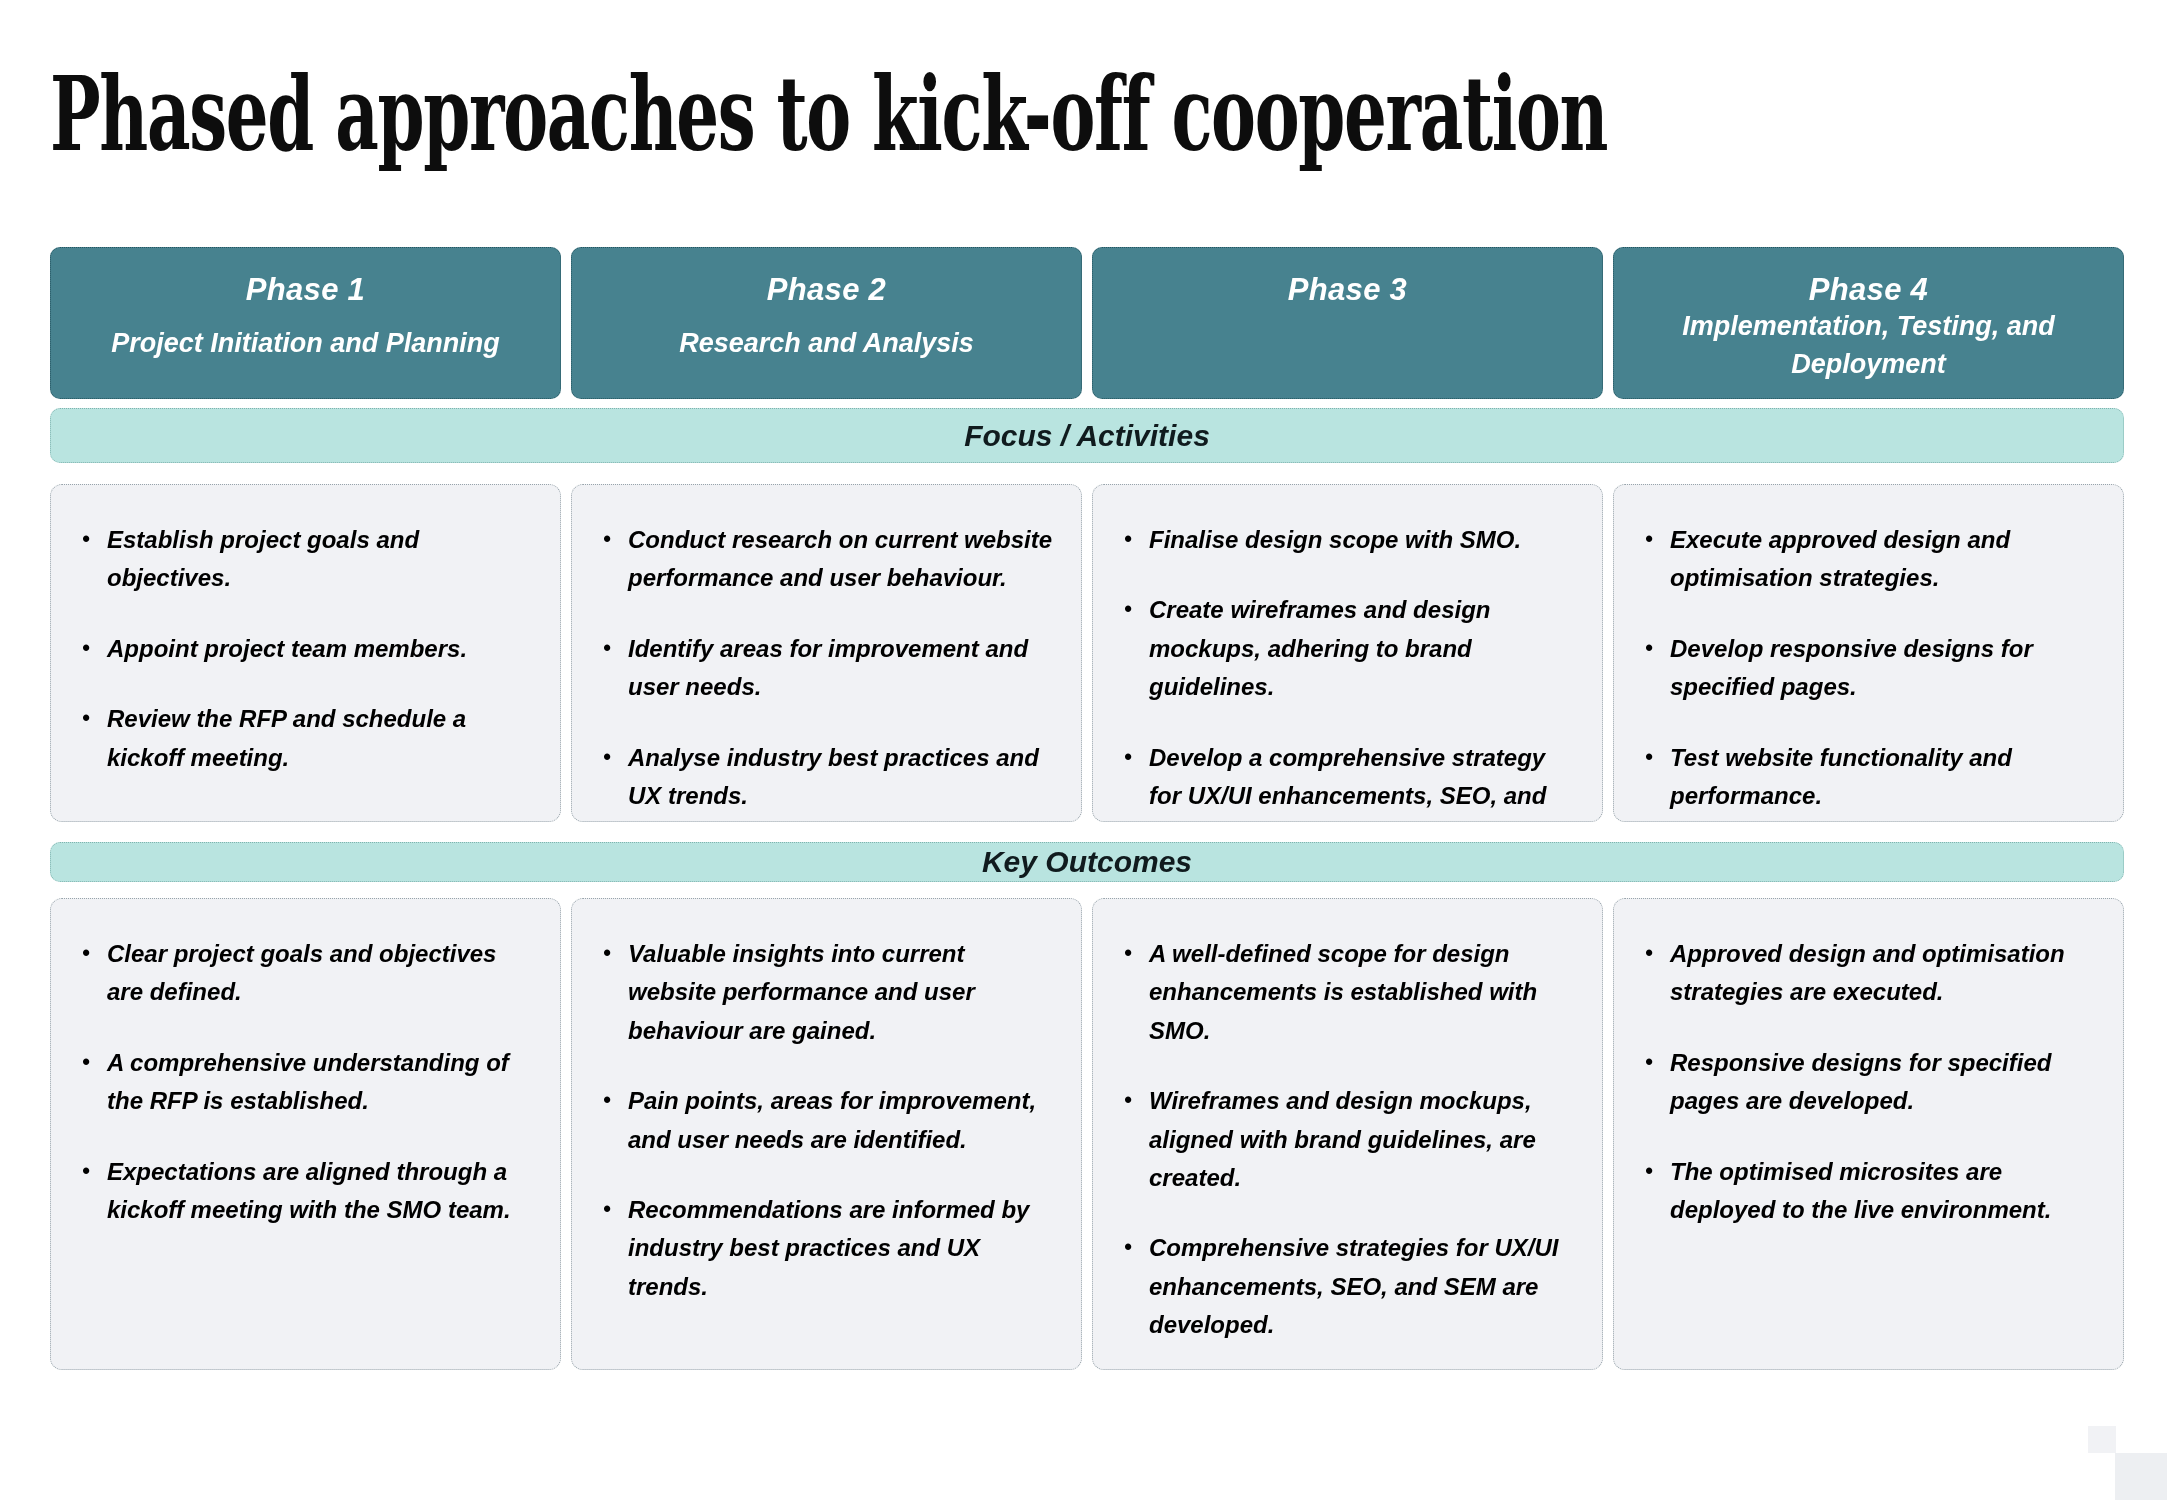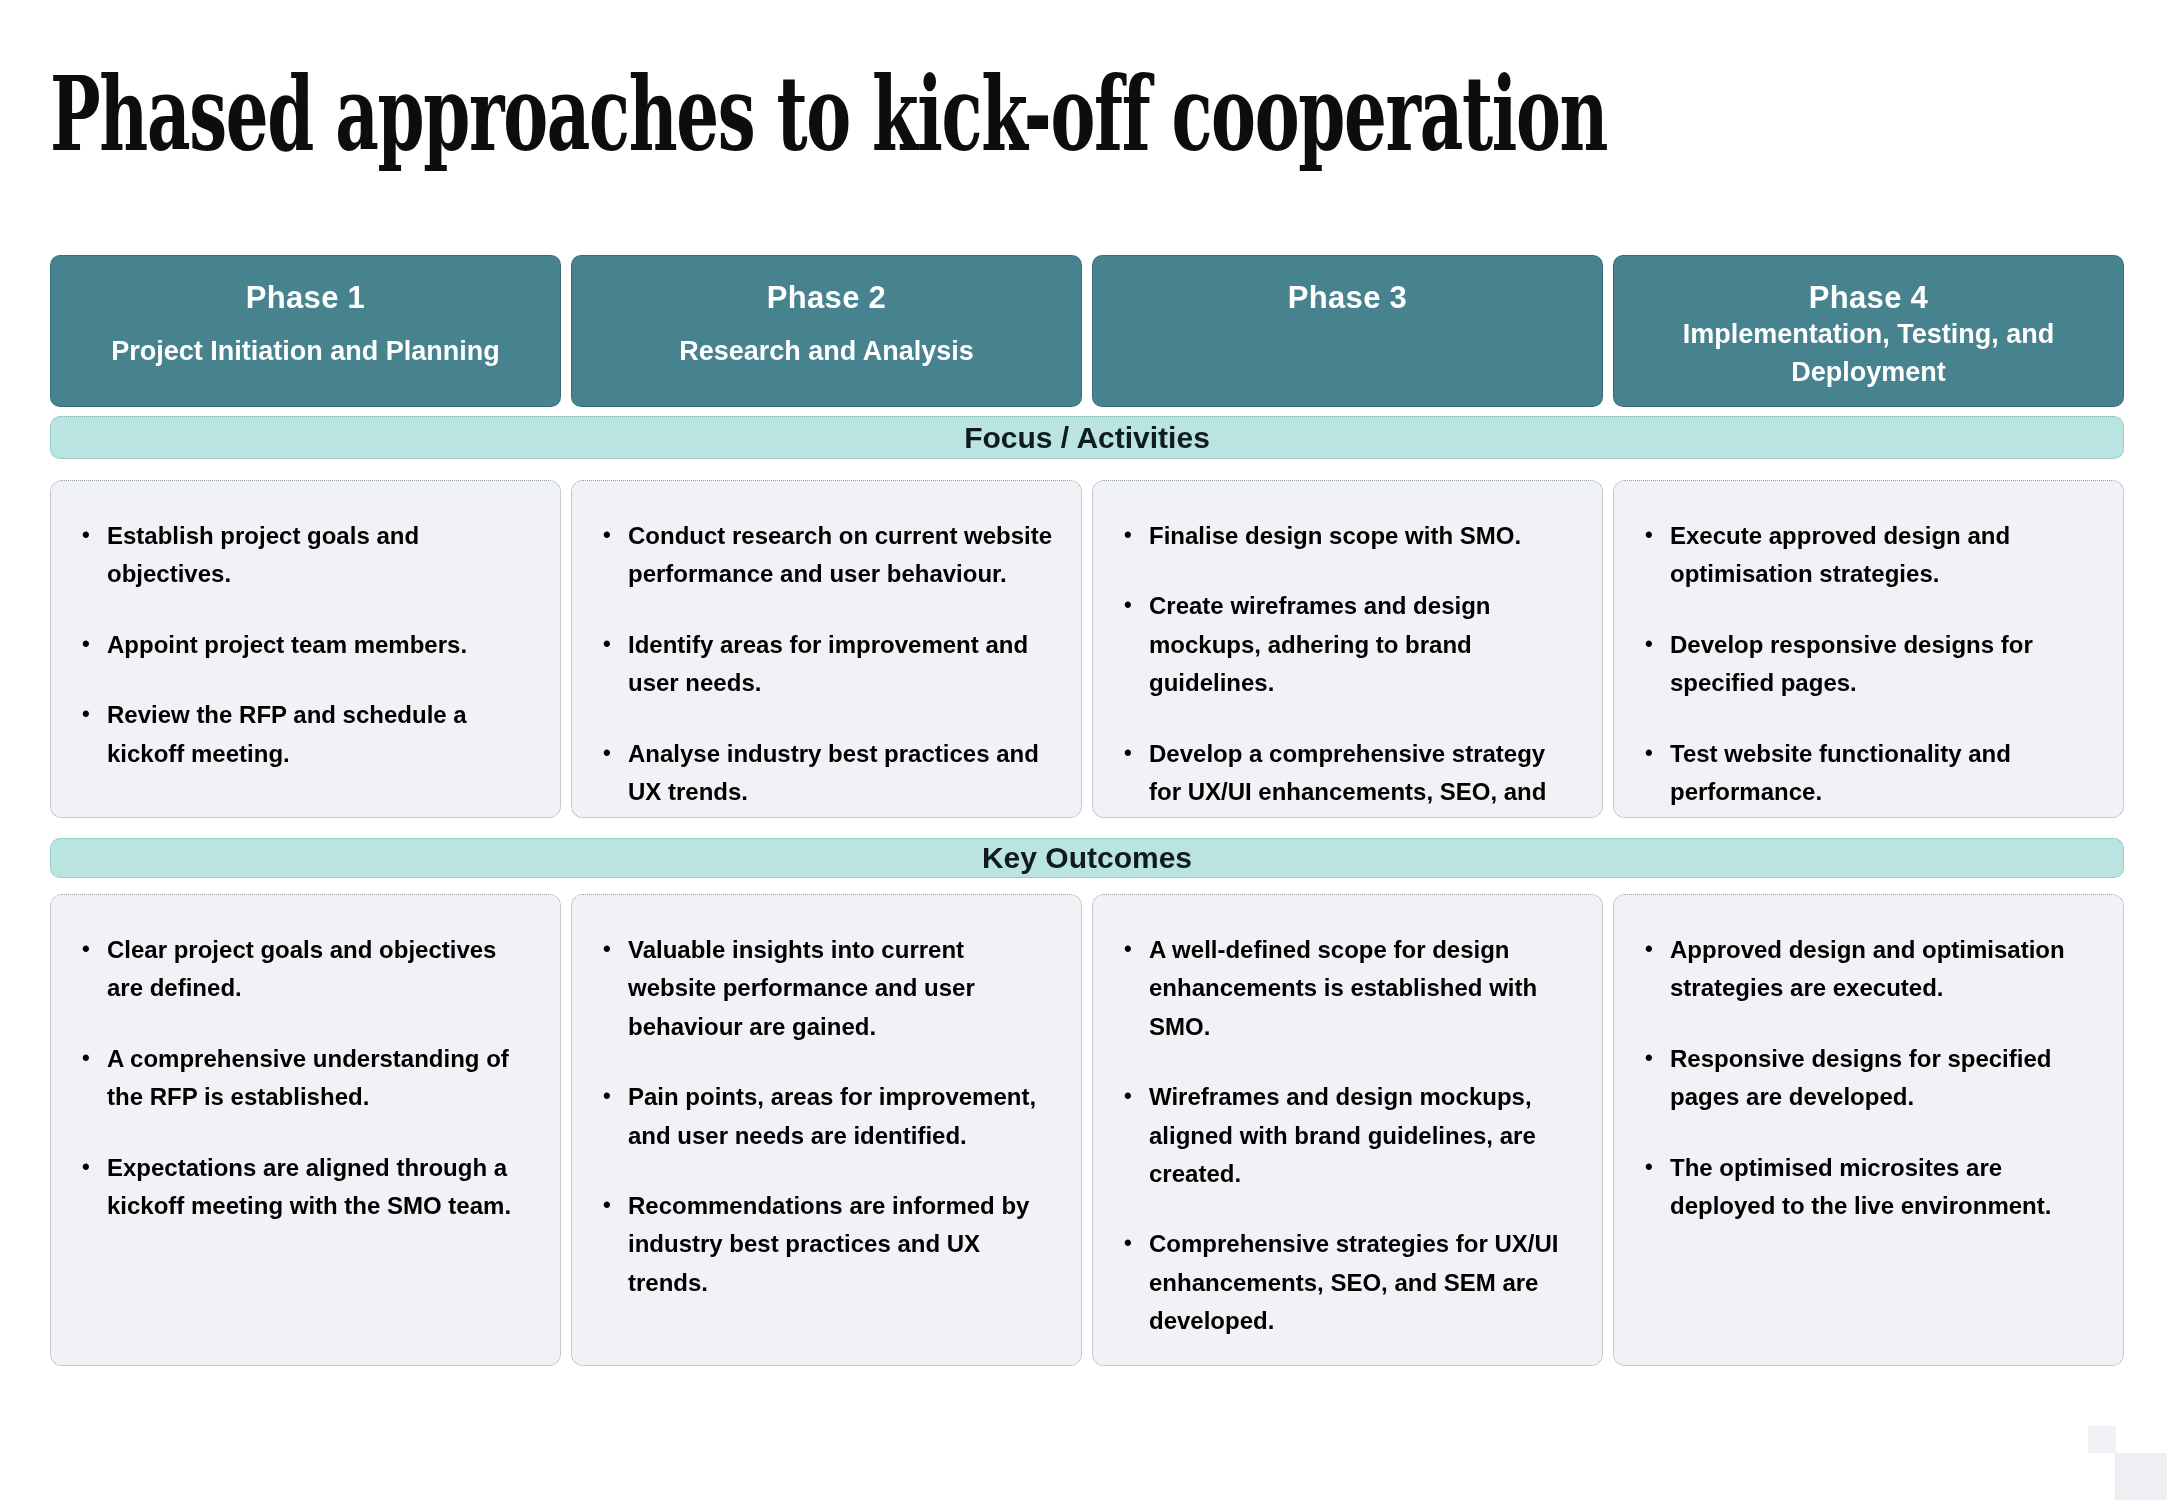"Phase 1" .content { font-style: none -> italic; top: 255px -> 247px }
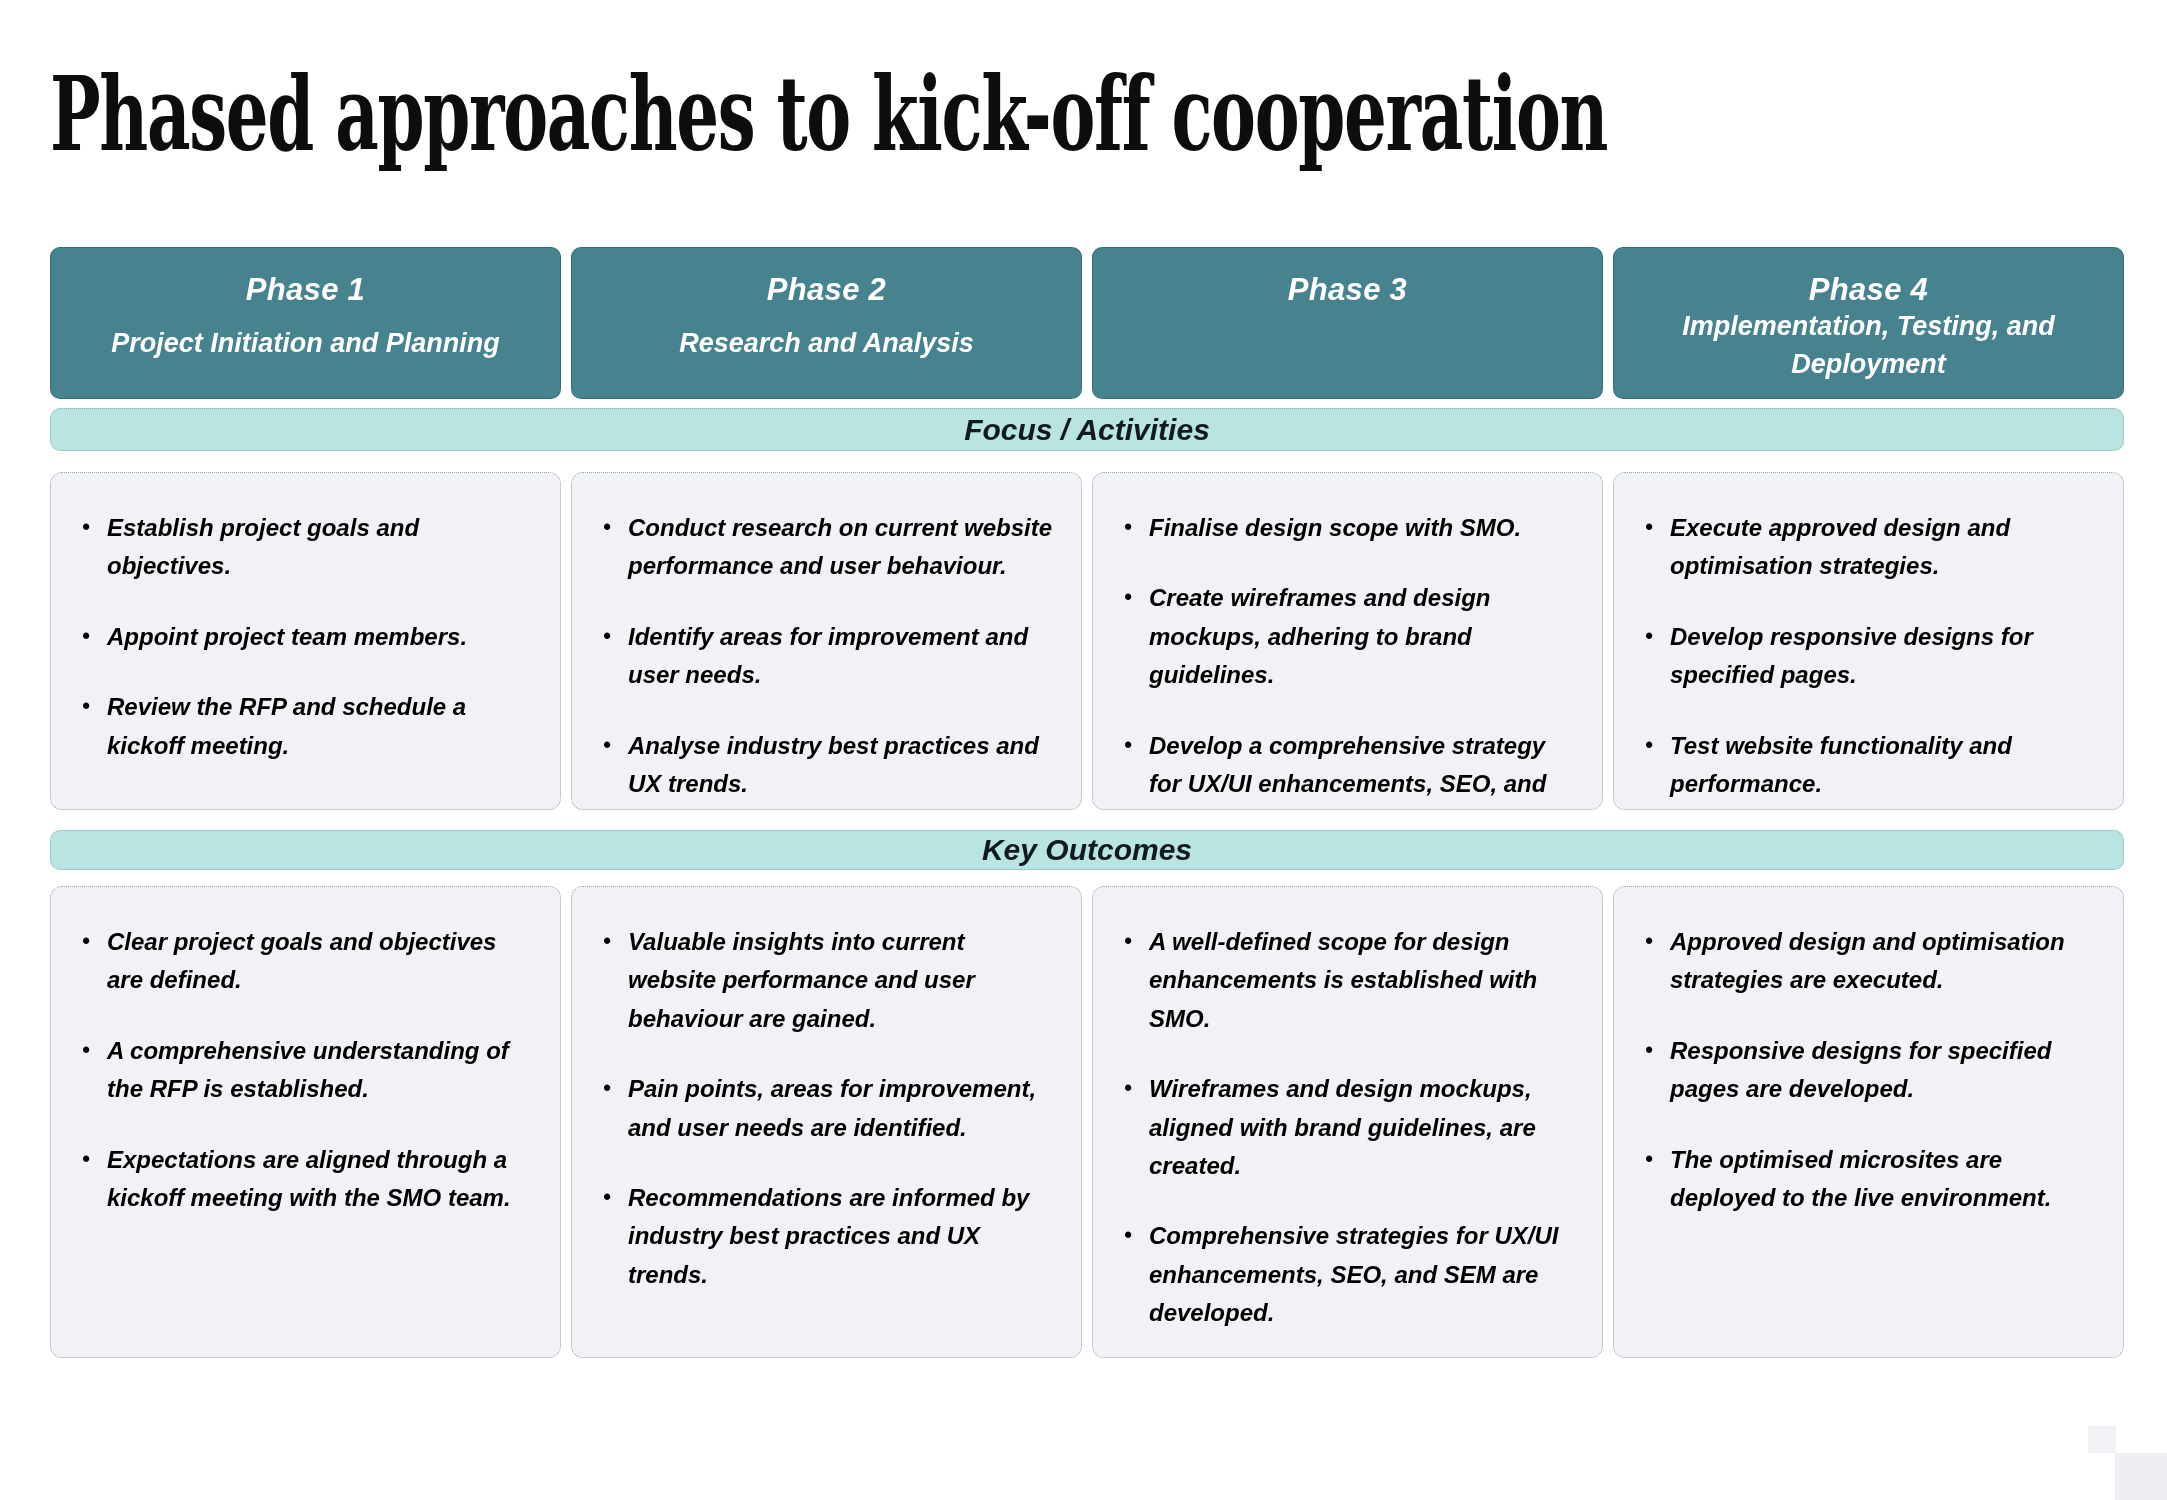"Focus / Activities" .band { height: 43px -> 55px }
